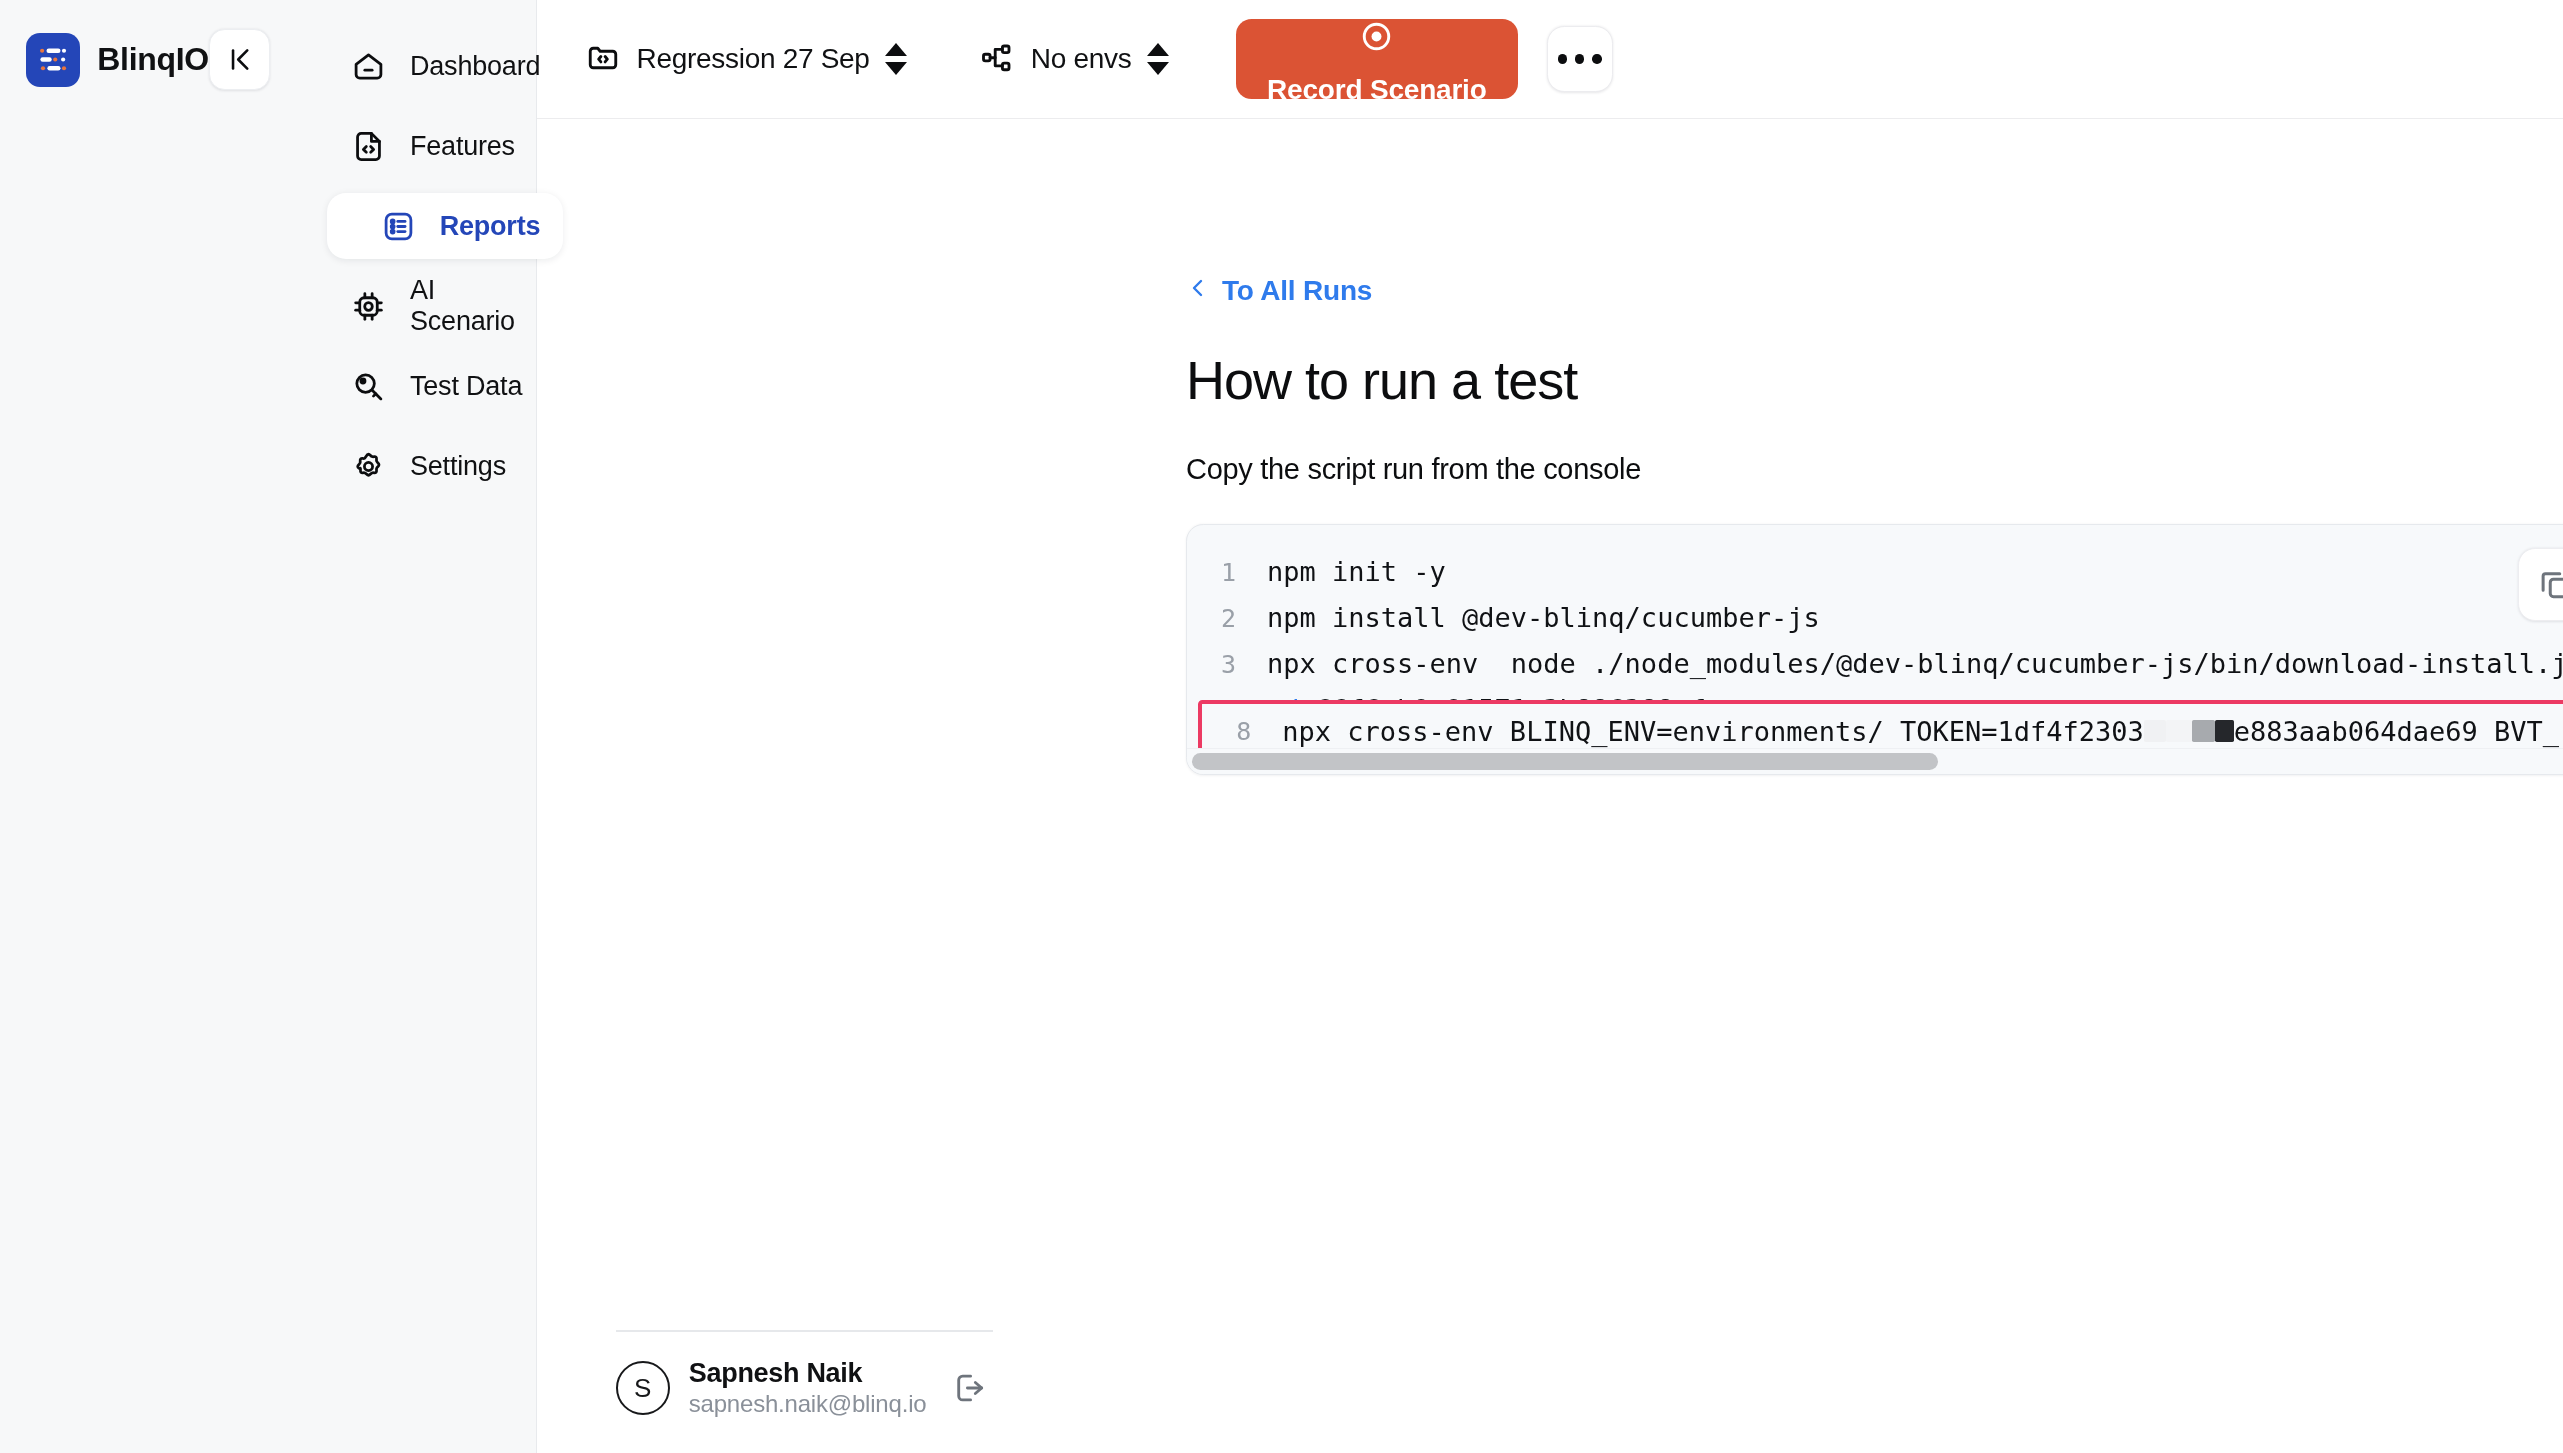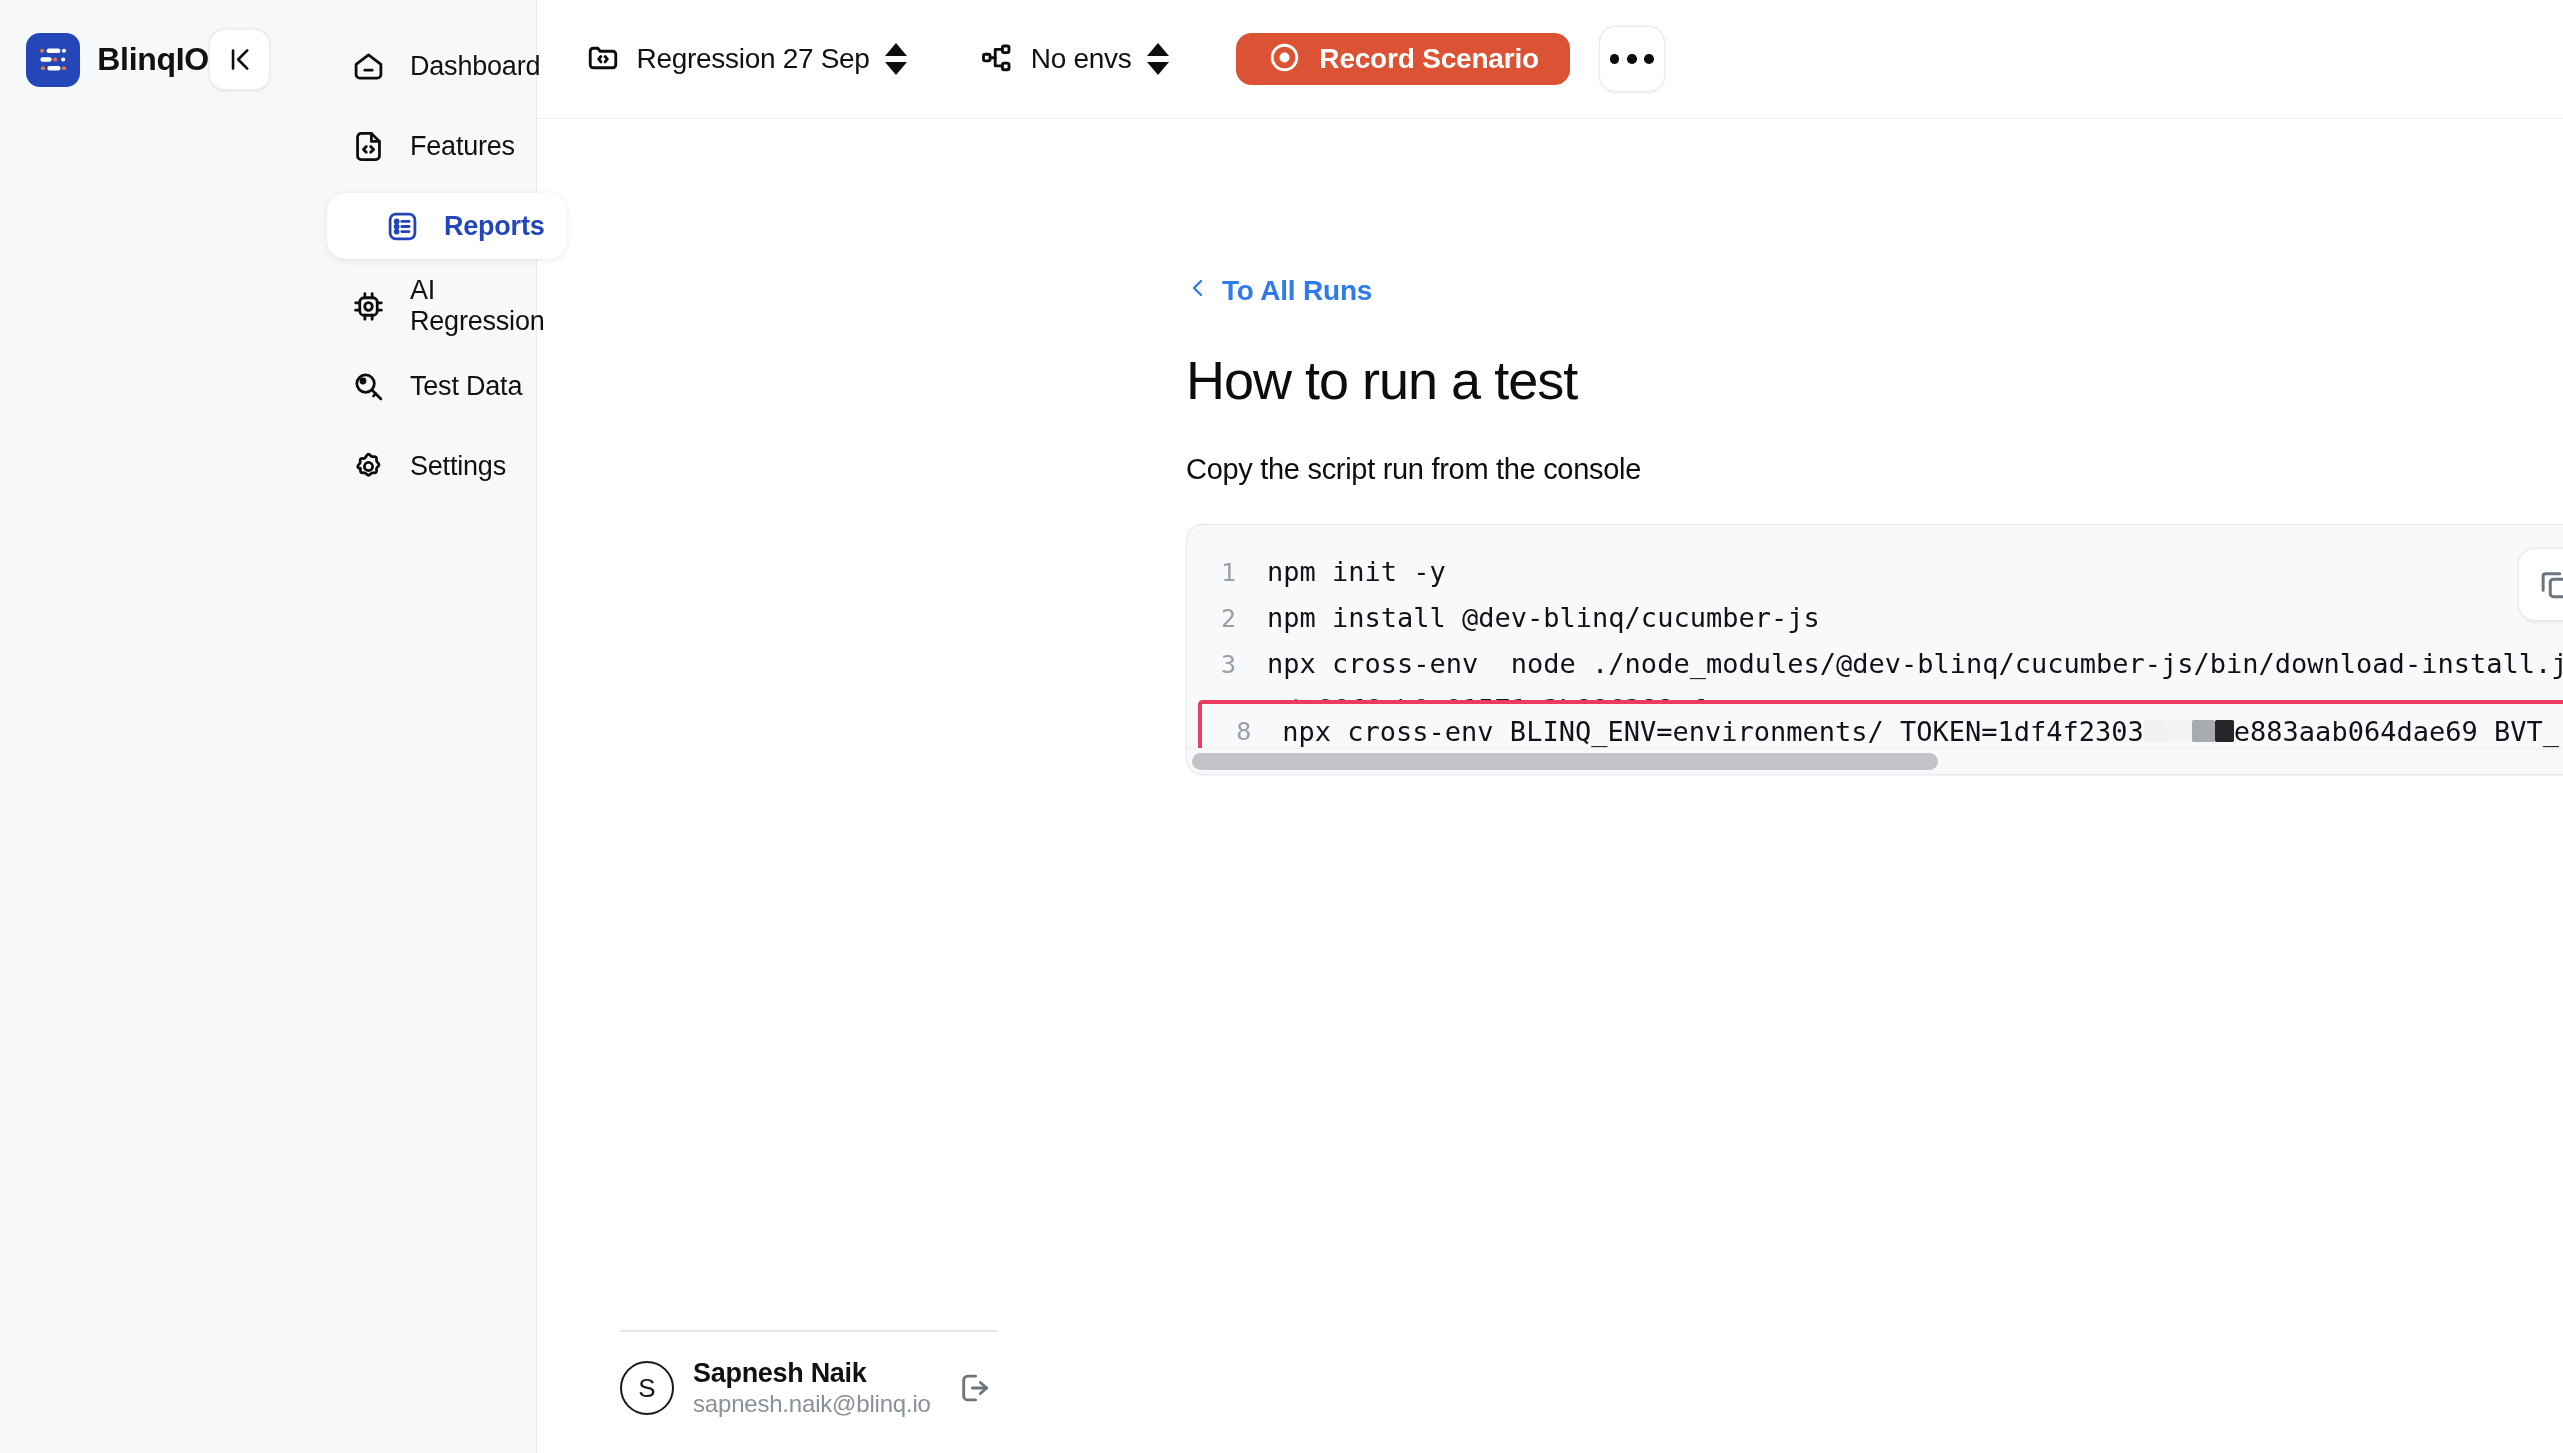"Record Scenario" .record-btn { flex-direction: none -> column; height: 52px -> 80px }
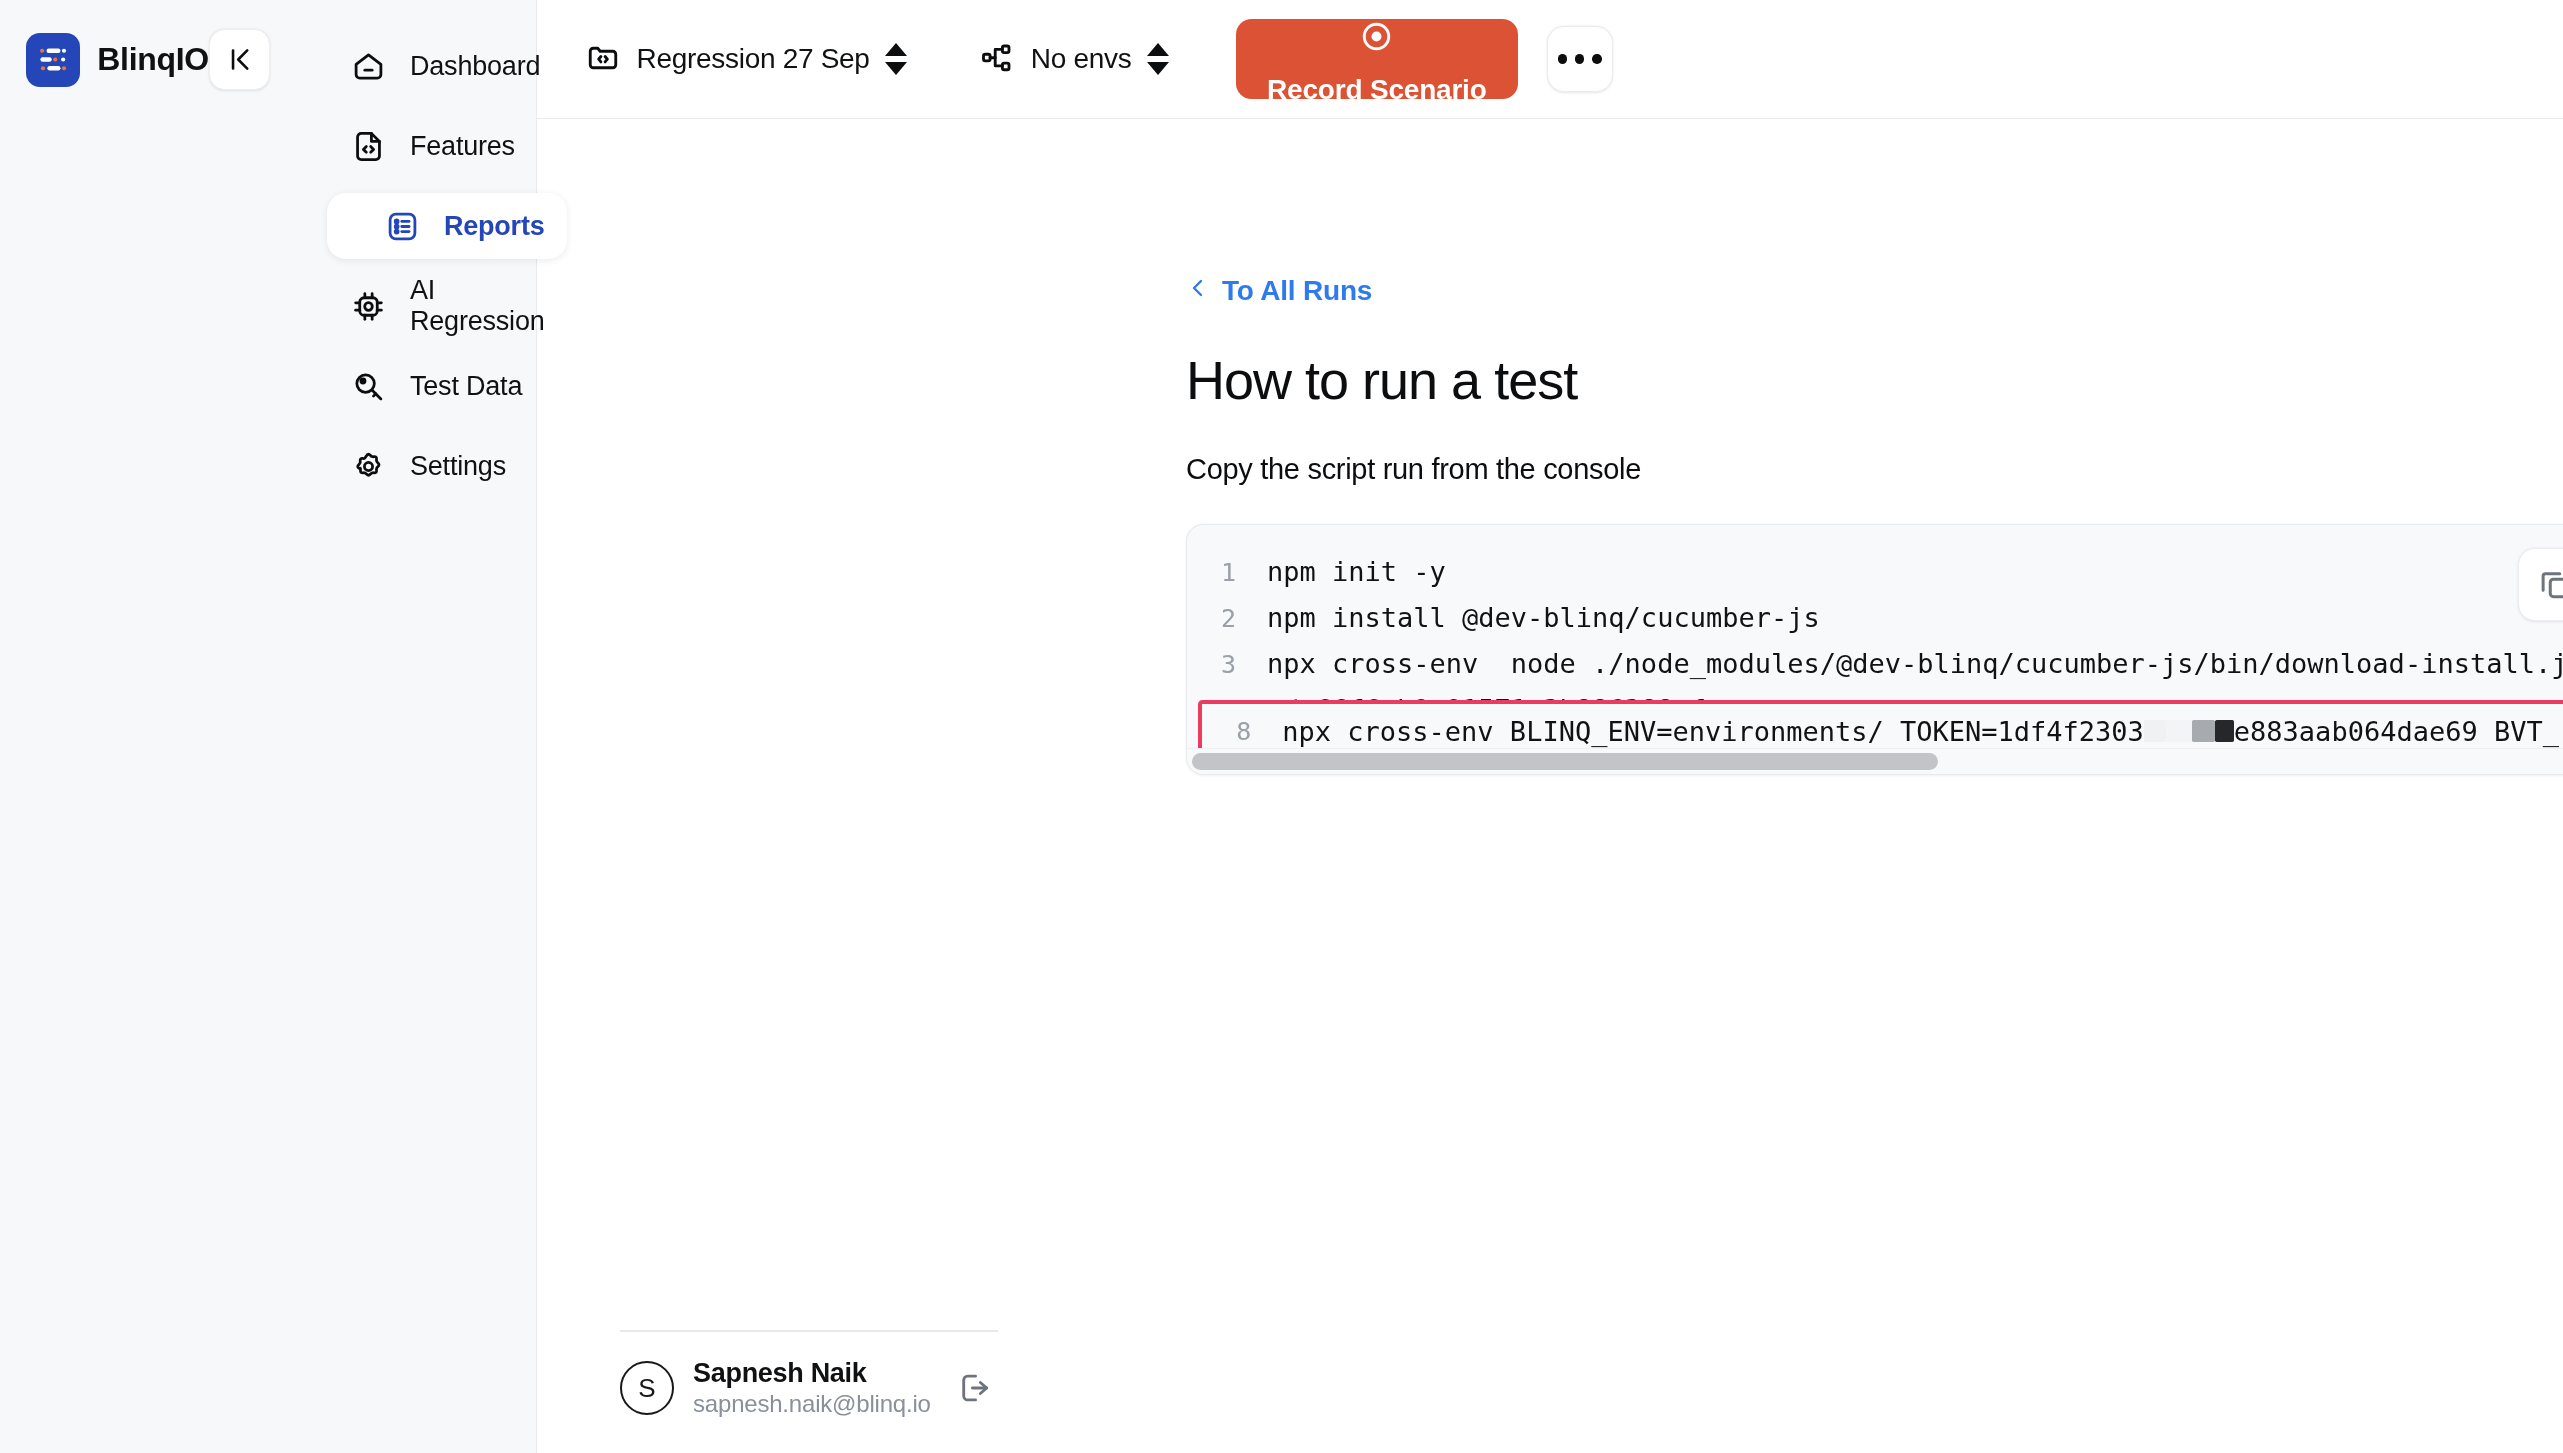"AI Regression" span.nav-label { text: Regression -> Scenario }
